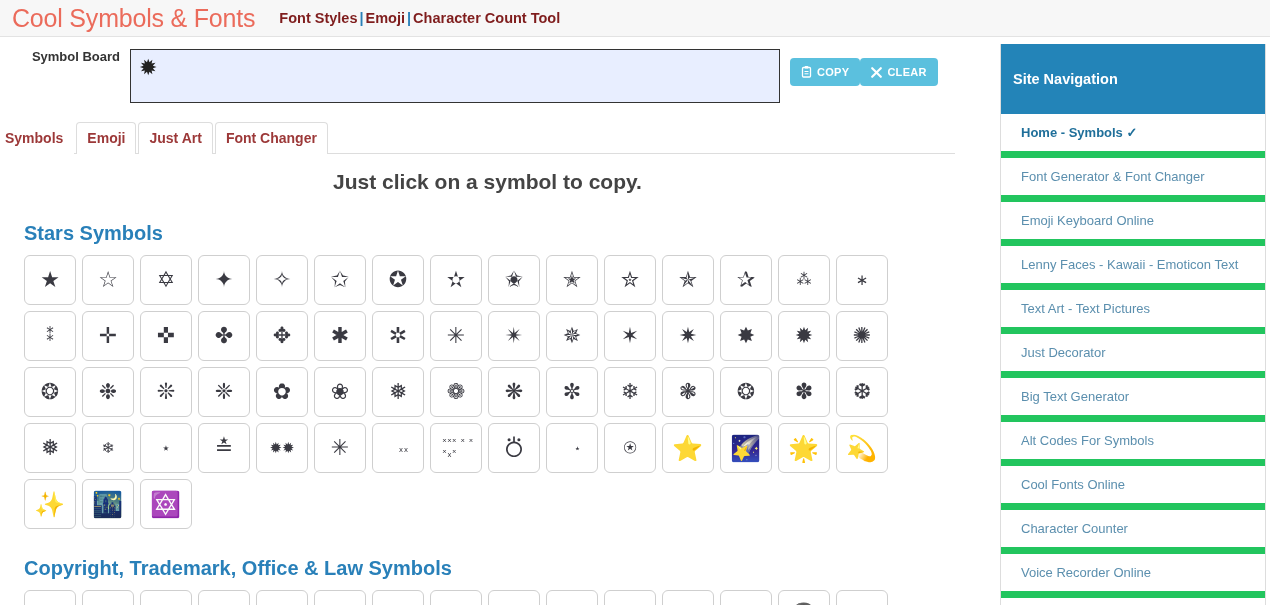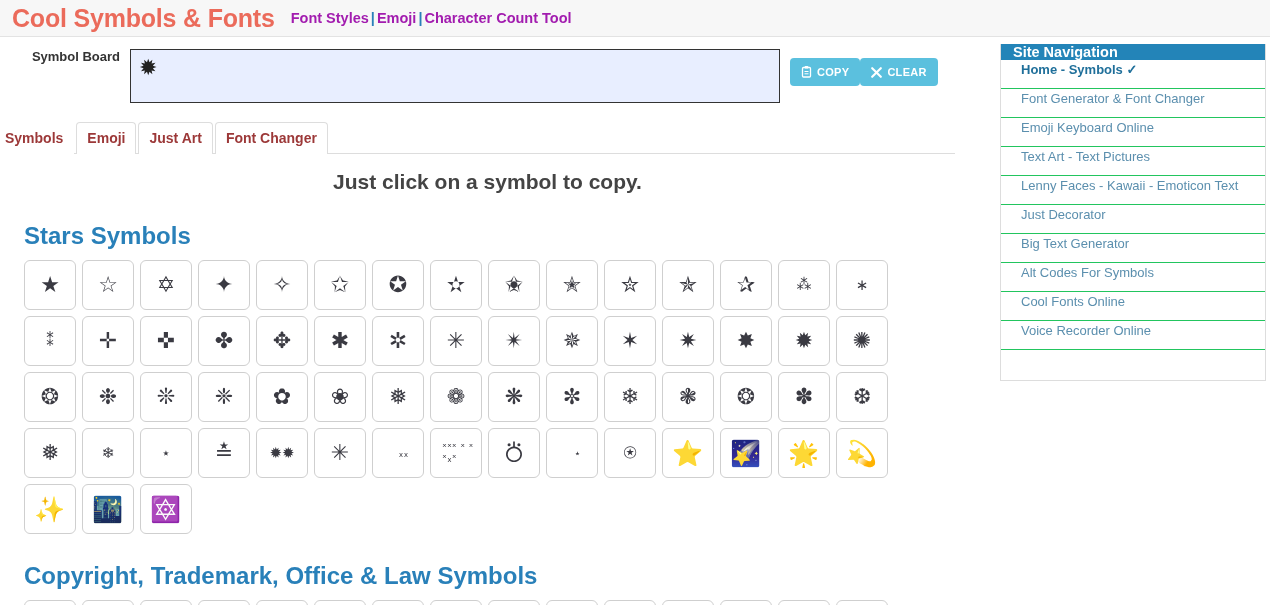"Cool Symbols & Fonts" .brand { font-weight: 700 -> 400; margin-right: 16px -> 24px }
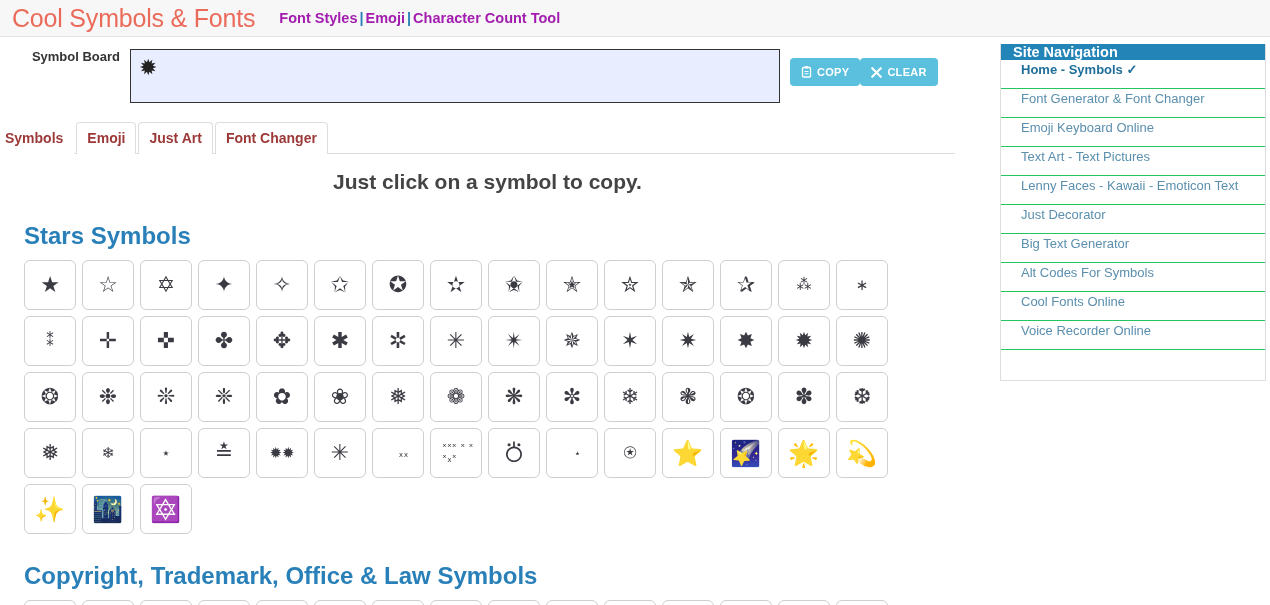"Font Styles" .topnav a { color: #a21caf -> #7f1d1d }
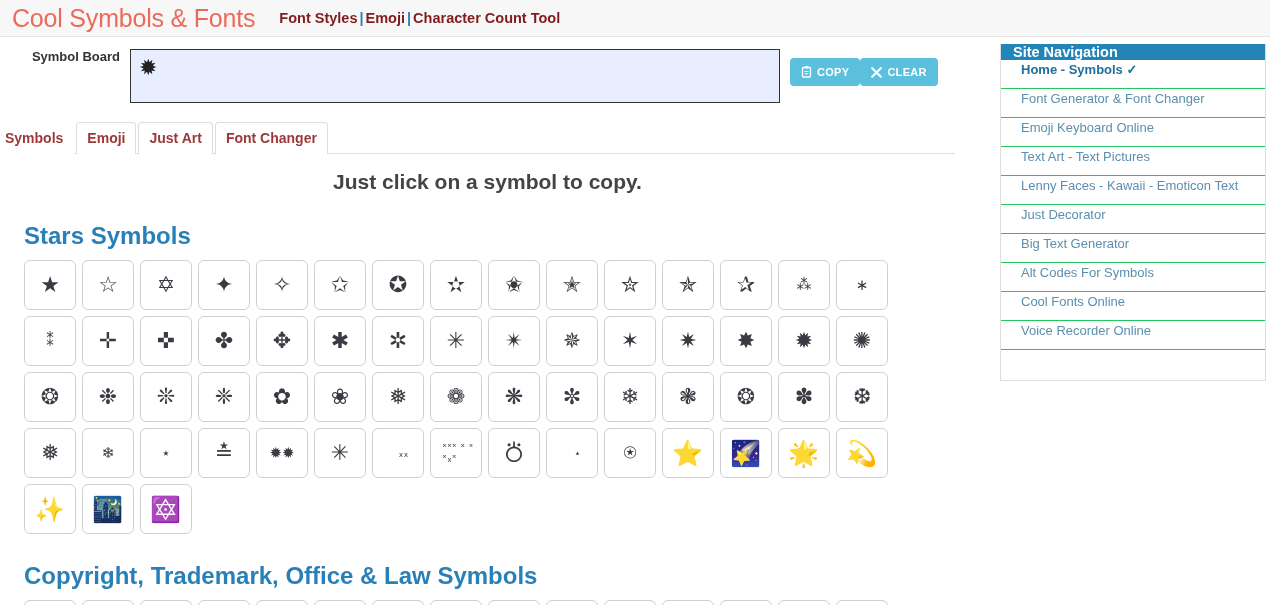"Site Navigation" .sidebar-head { padding: 0 12px -> 27px 12px }
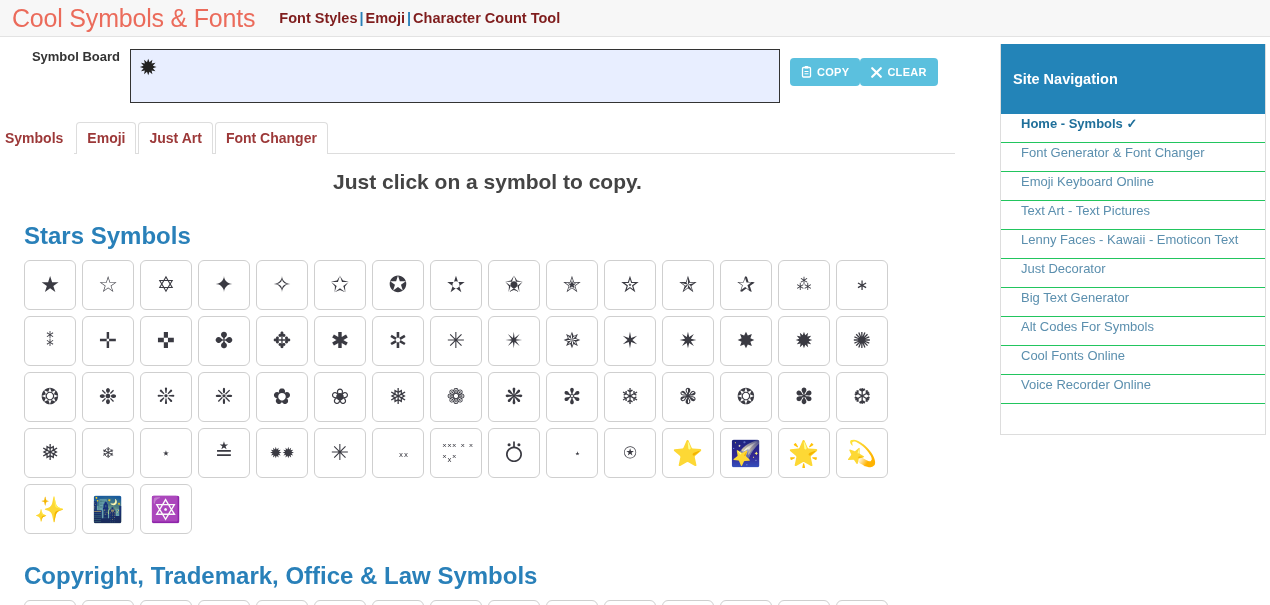"Home - Symbols ✓" .nav-item { border-bottom: 1px solid #22c55e -> 7px solid #22c55e; padding: 2px 14px 11px 20px -> 11px 14px 11px 20px }
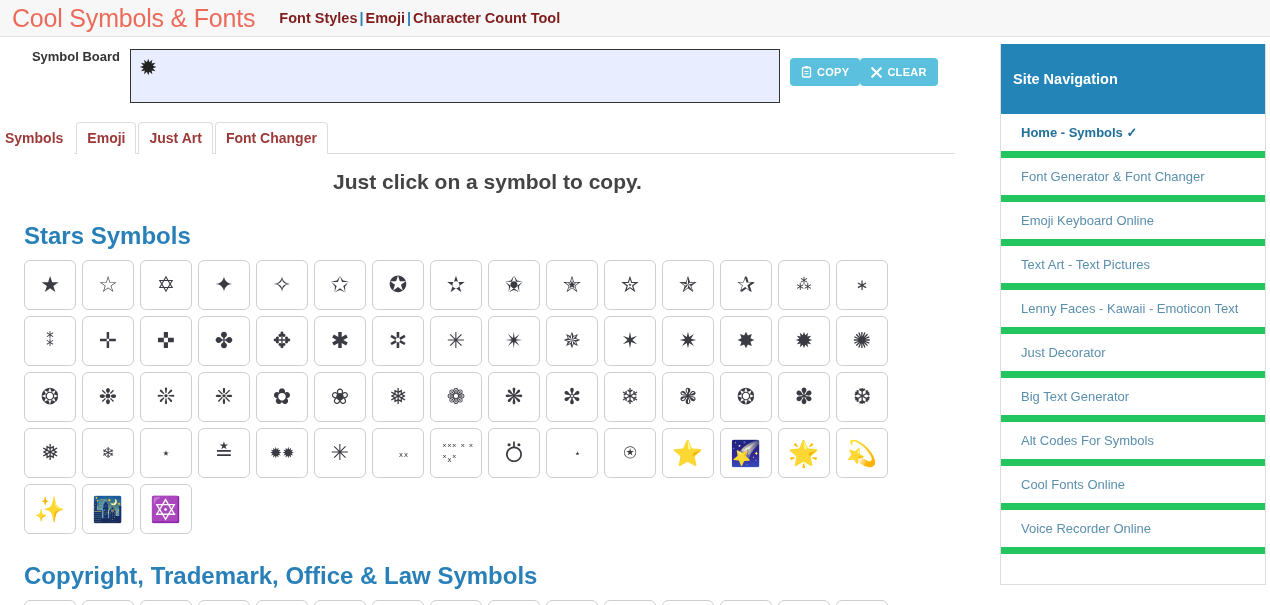"Stars Symbols" .section-title { font-size: 24px -> 20px }
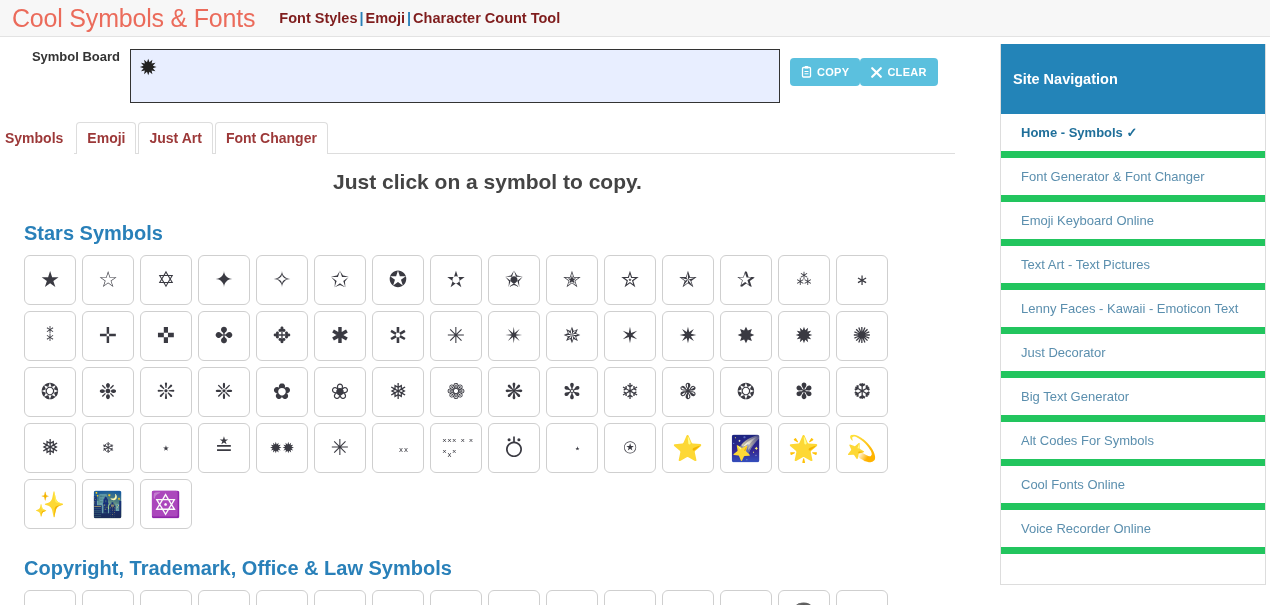"Text Art - Text Pictures" div.nav-item { order: before "Lenny Faces - Kawaii -" -> after "Lenny Faces - Kawaii -" }
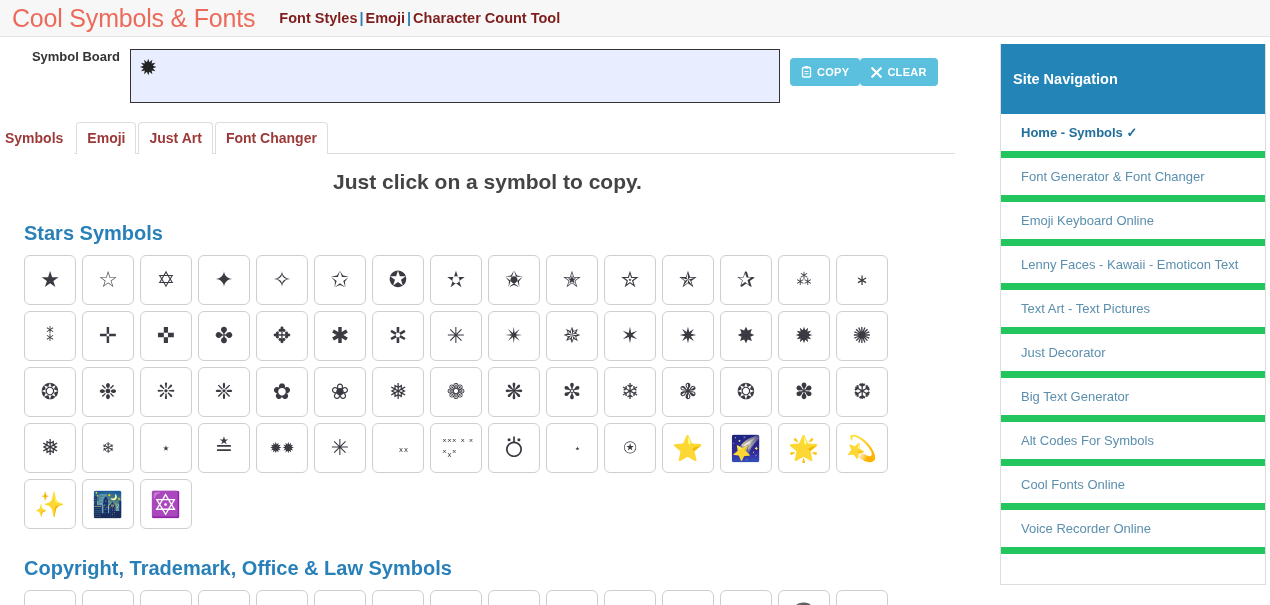"Character Counter" div.nav-item { html: none -> <div>Character Counter</div> }
